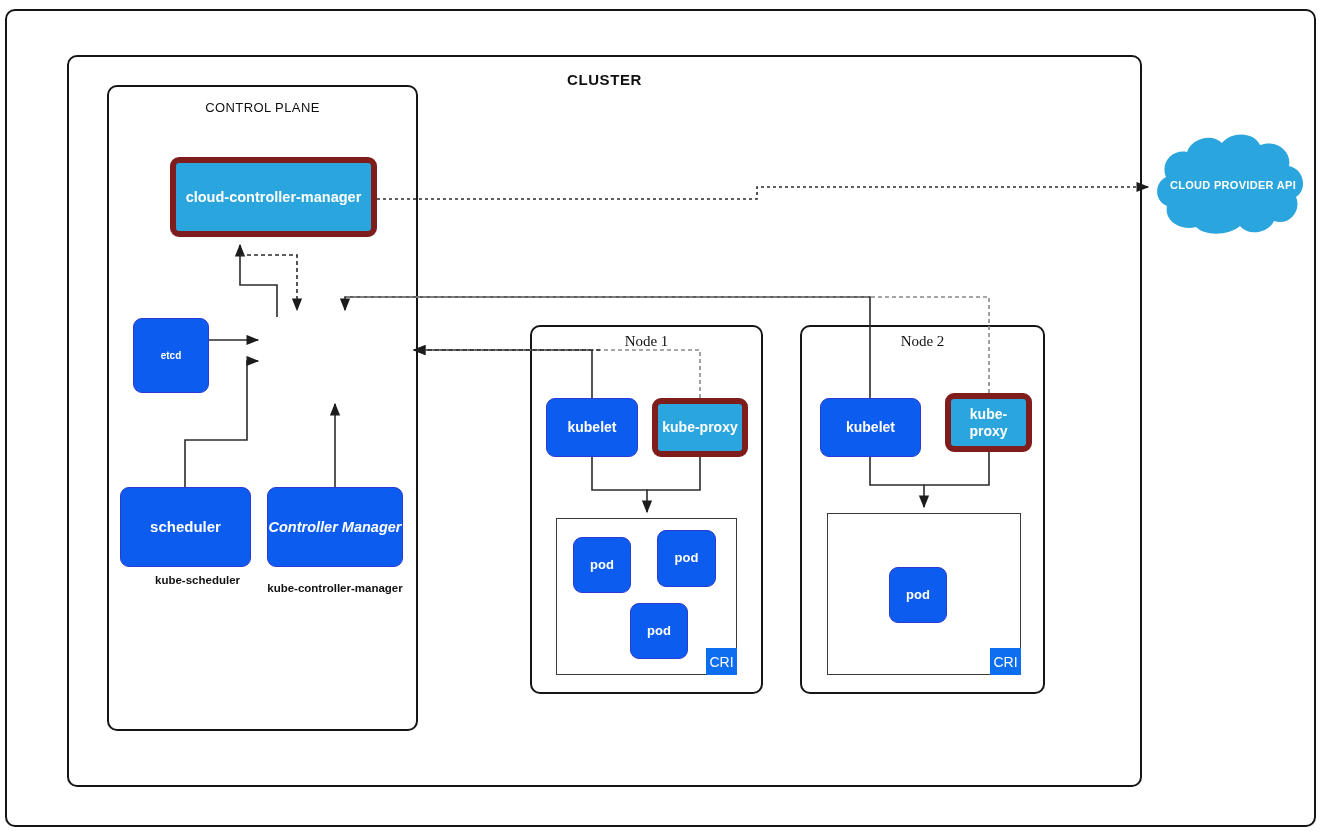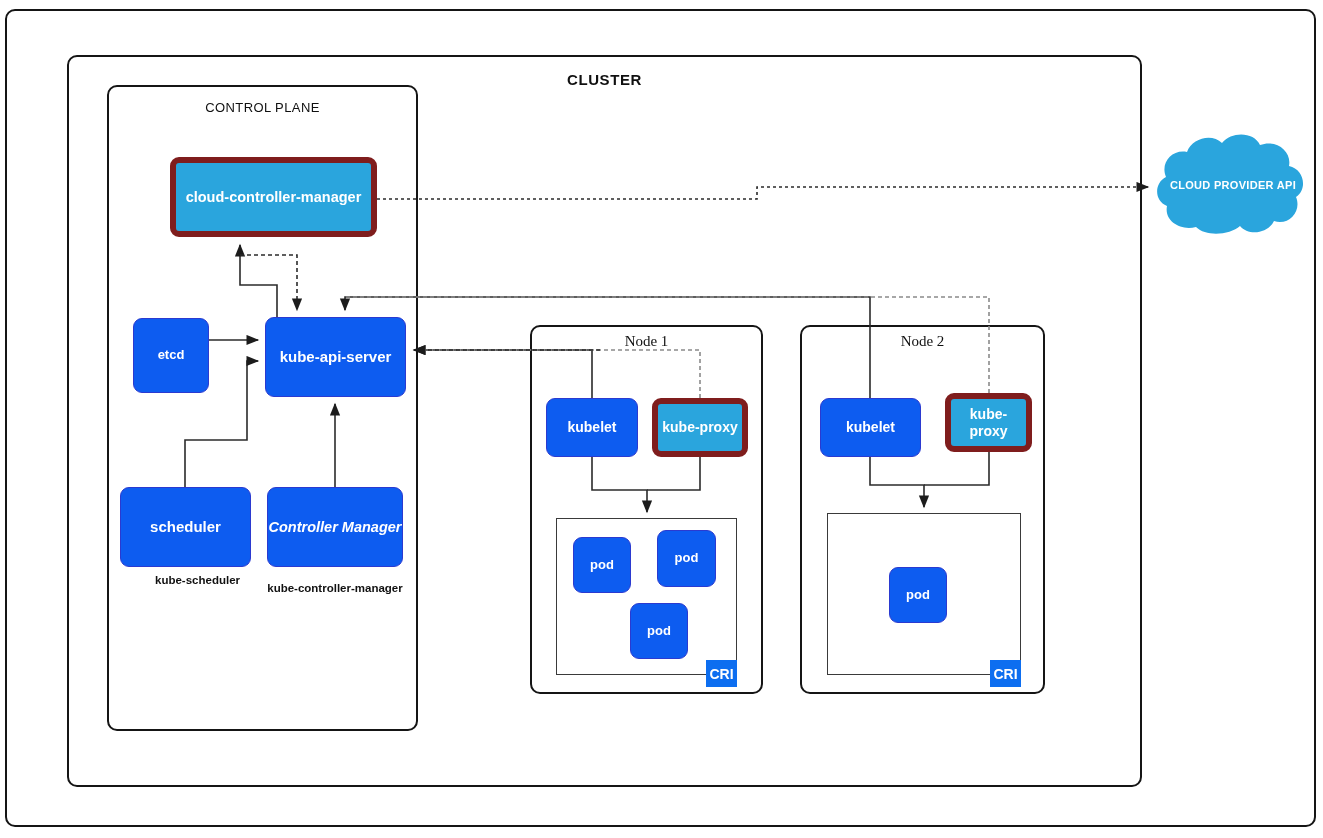"etcd" div.box { font-size: 13px -> 10px }
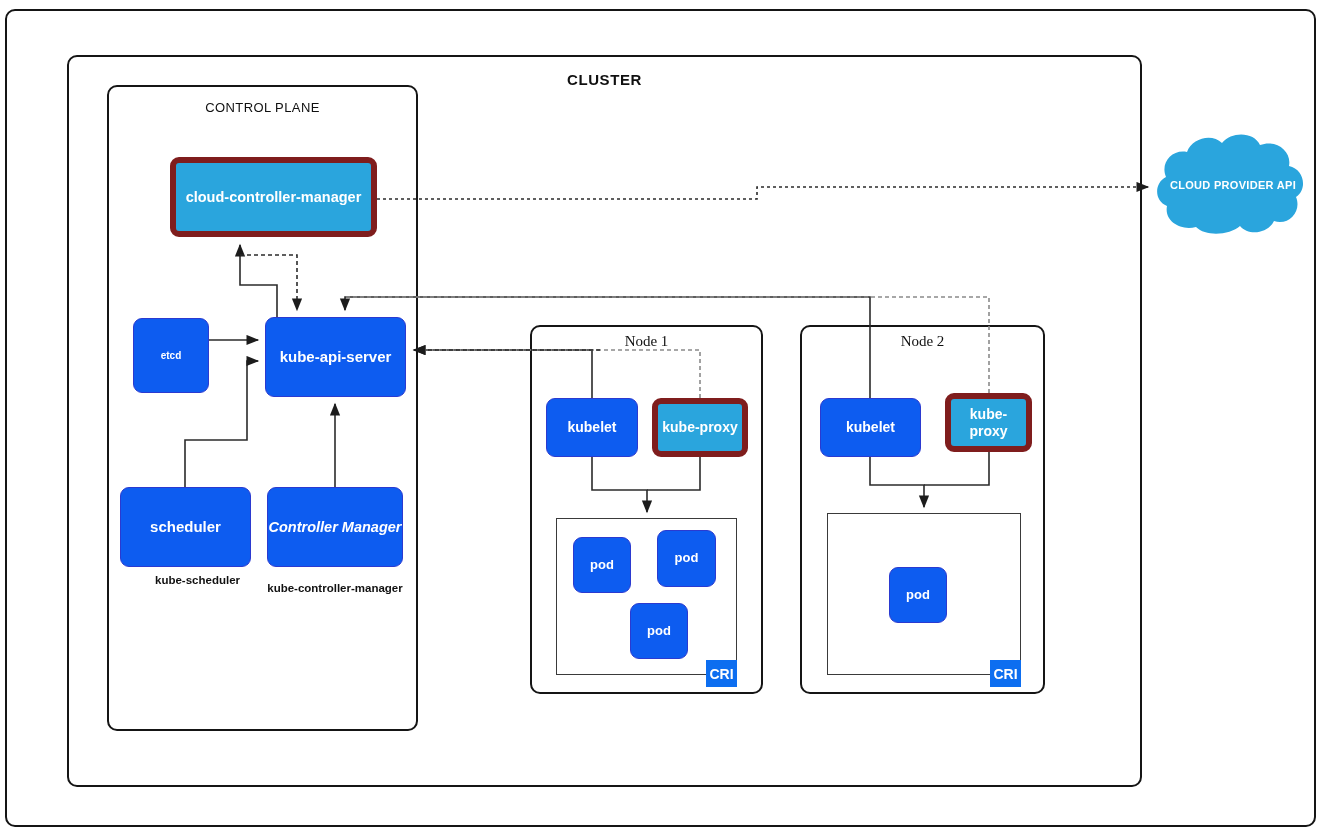"kube-api-server" div.box { html: <div> <span>kube-api-server</span> </div> -> none }
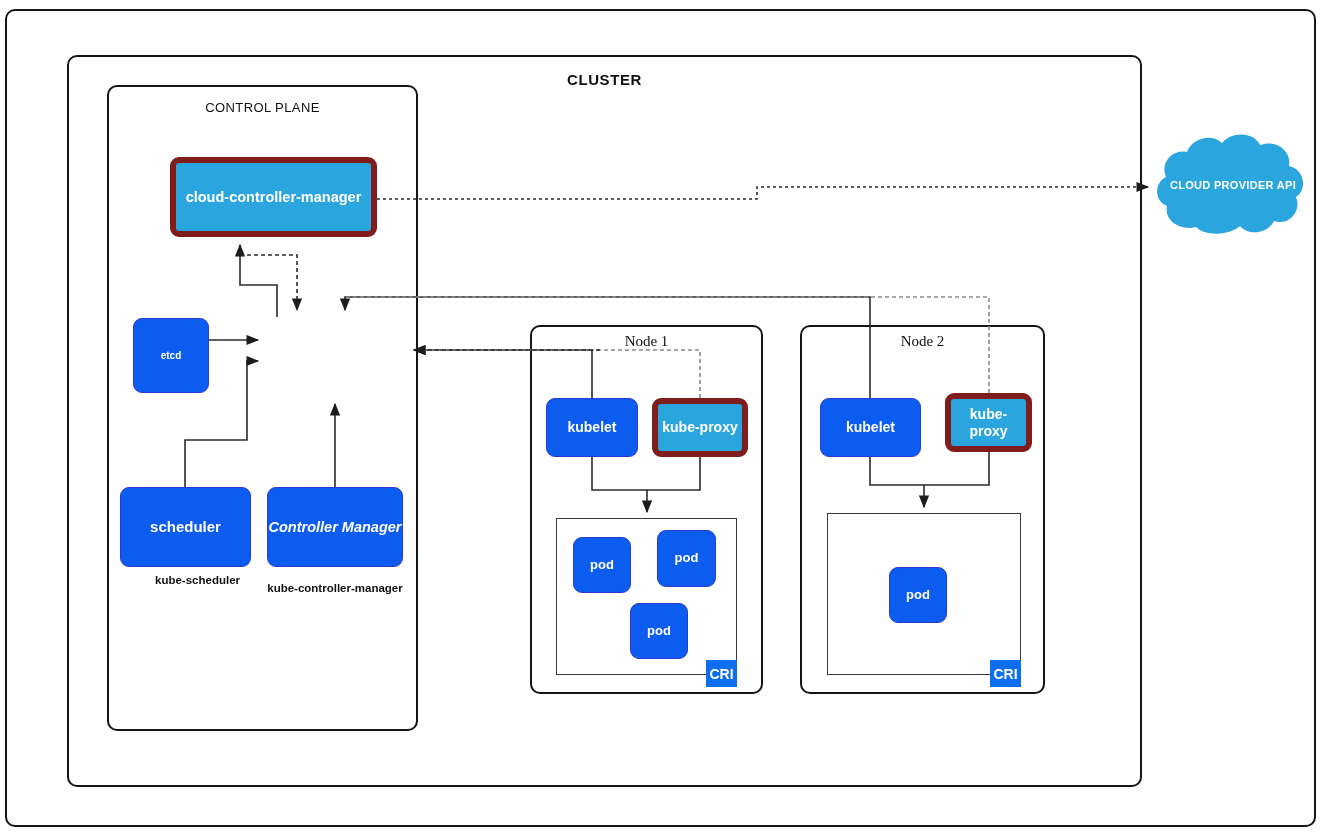"CRI" .cri-tag { font-weight: bold -> normal; margin-top: 12px -> none }
